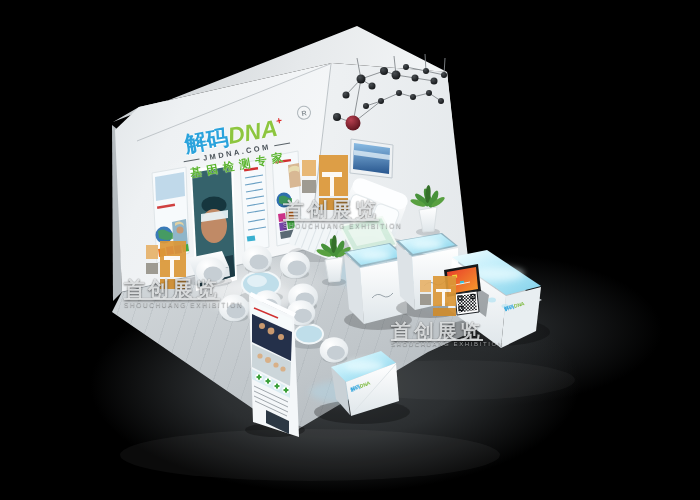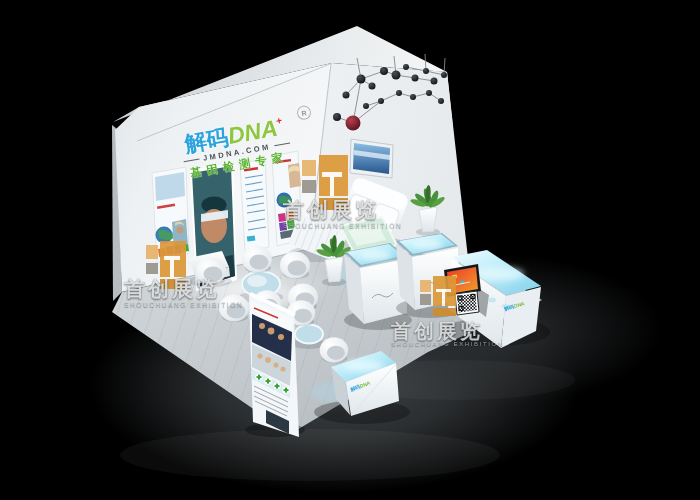"首创展览" .wm-cn { text-decoration: none -> underline }
